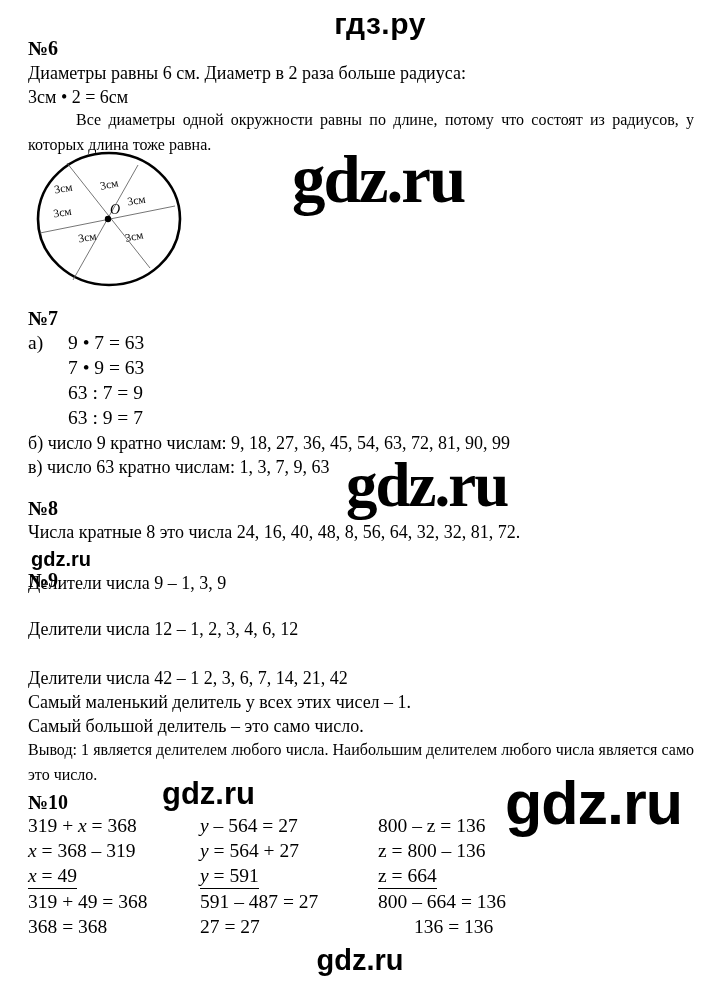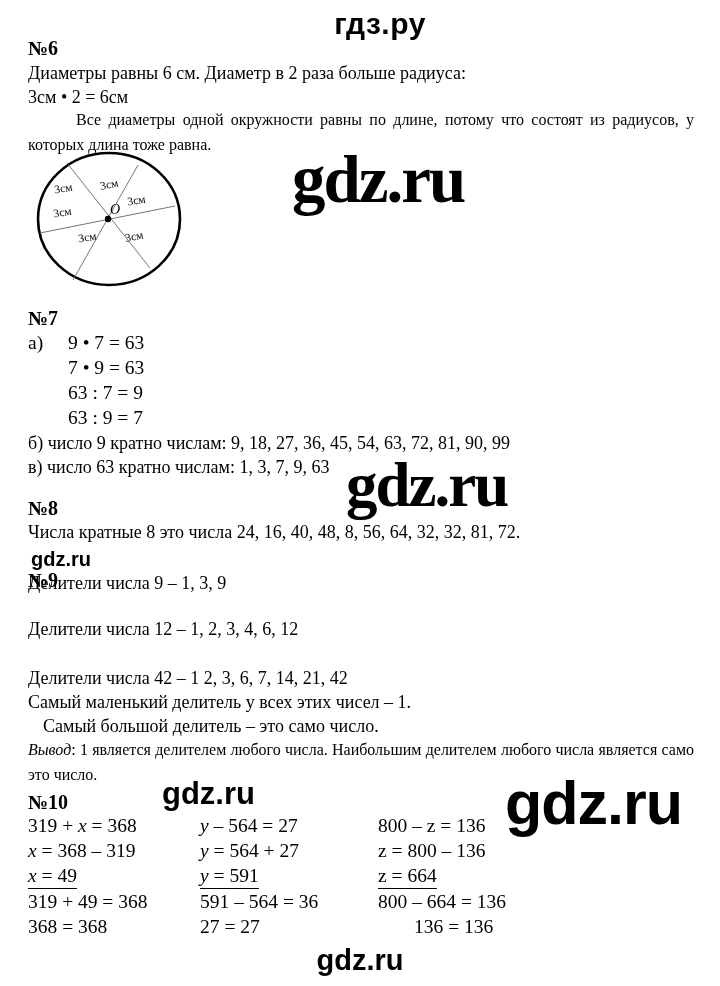"Самый большой делитель – это" div.abs { left: 43px -> 28px }
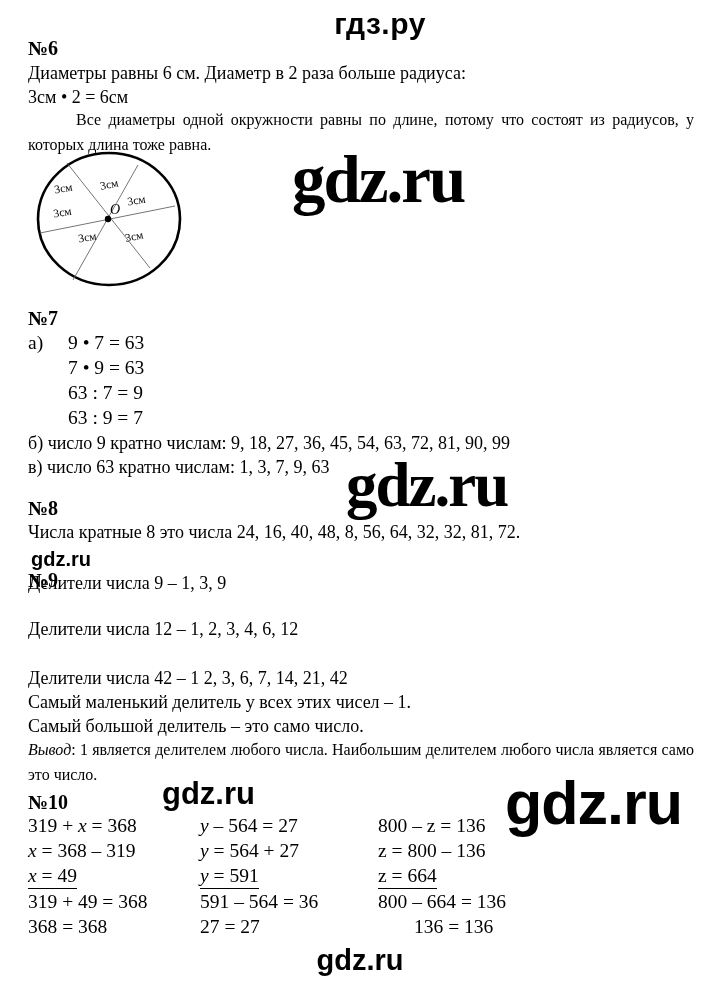"Вывод" span { font-style: italic -> none }
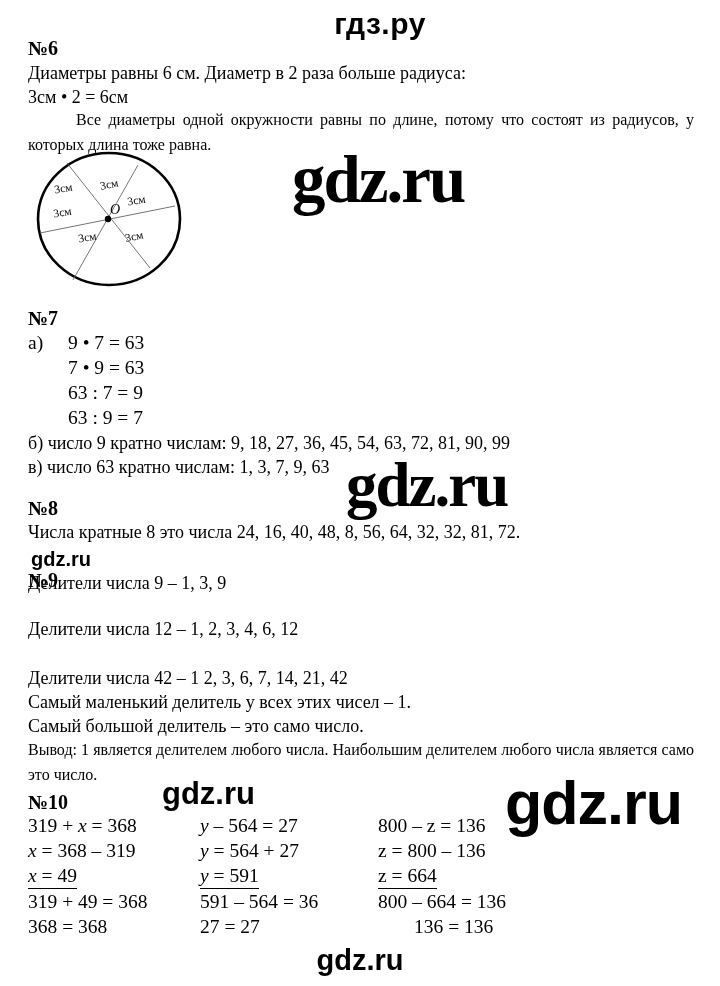"591 – 564 = 36" div.abs { text: 564 = 36 -> 487 = 27 }
